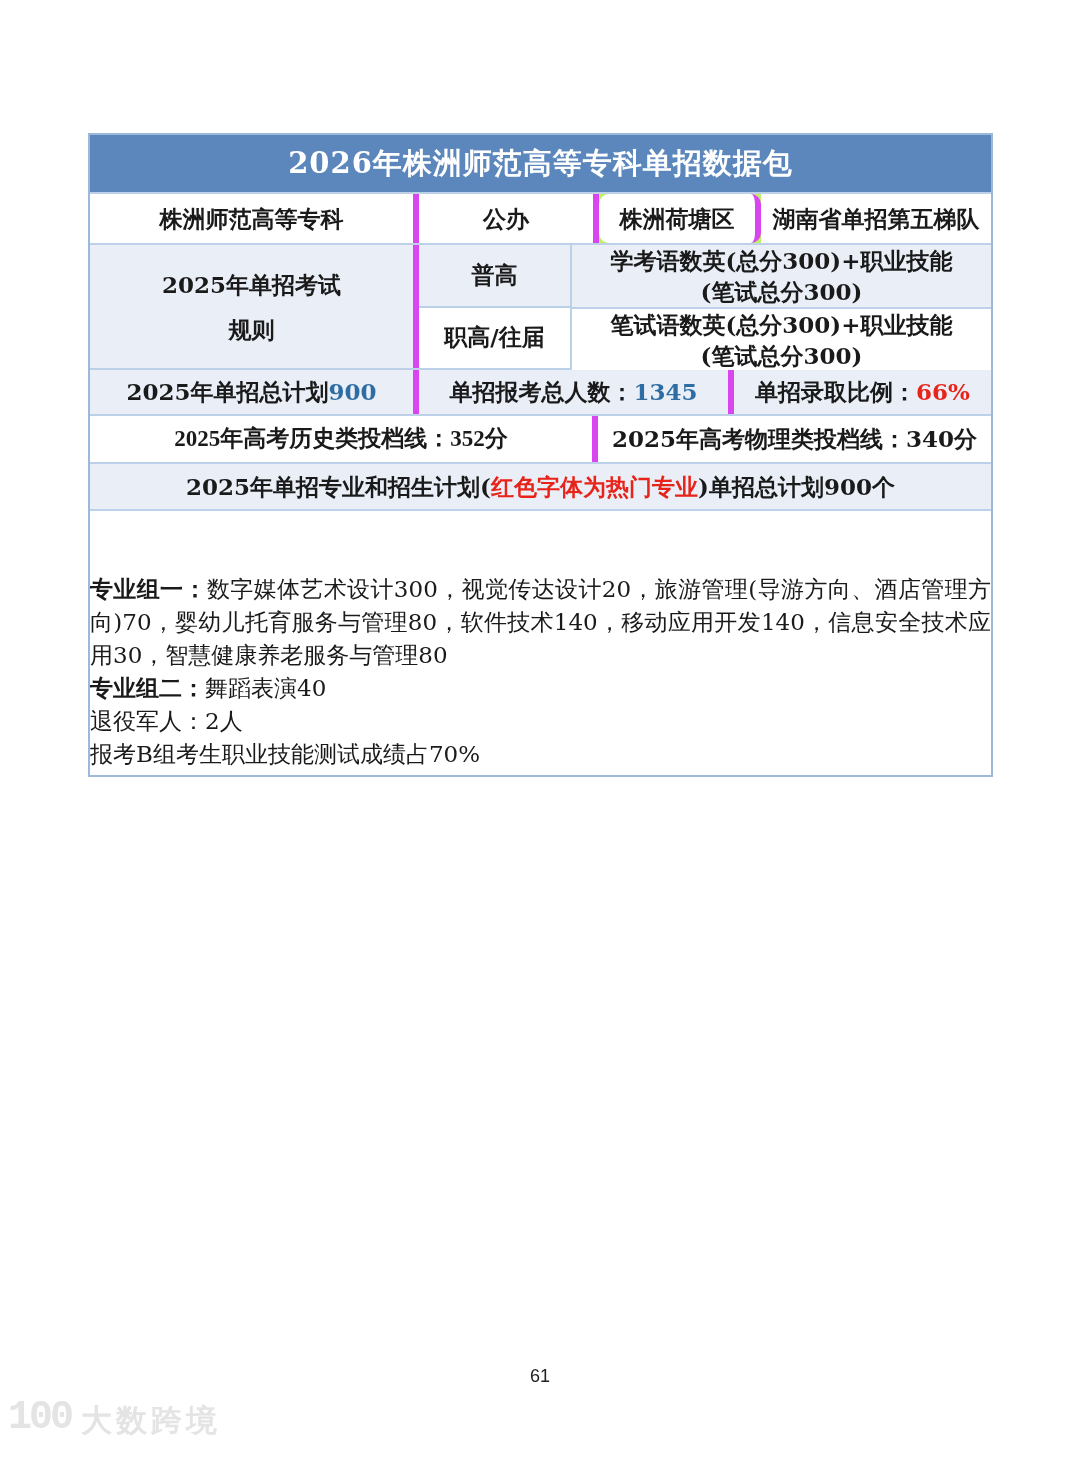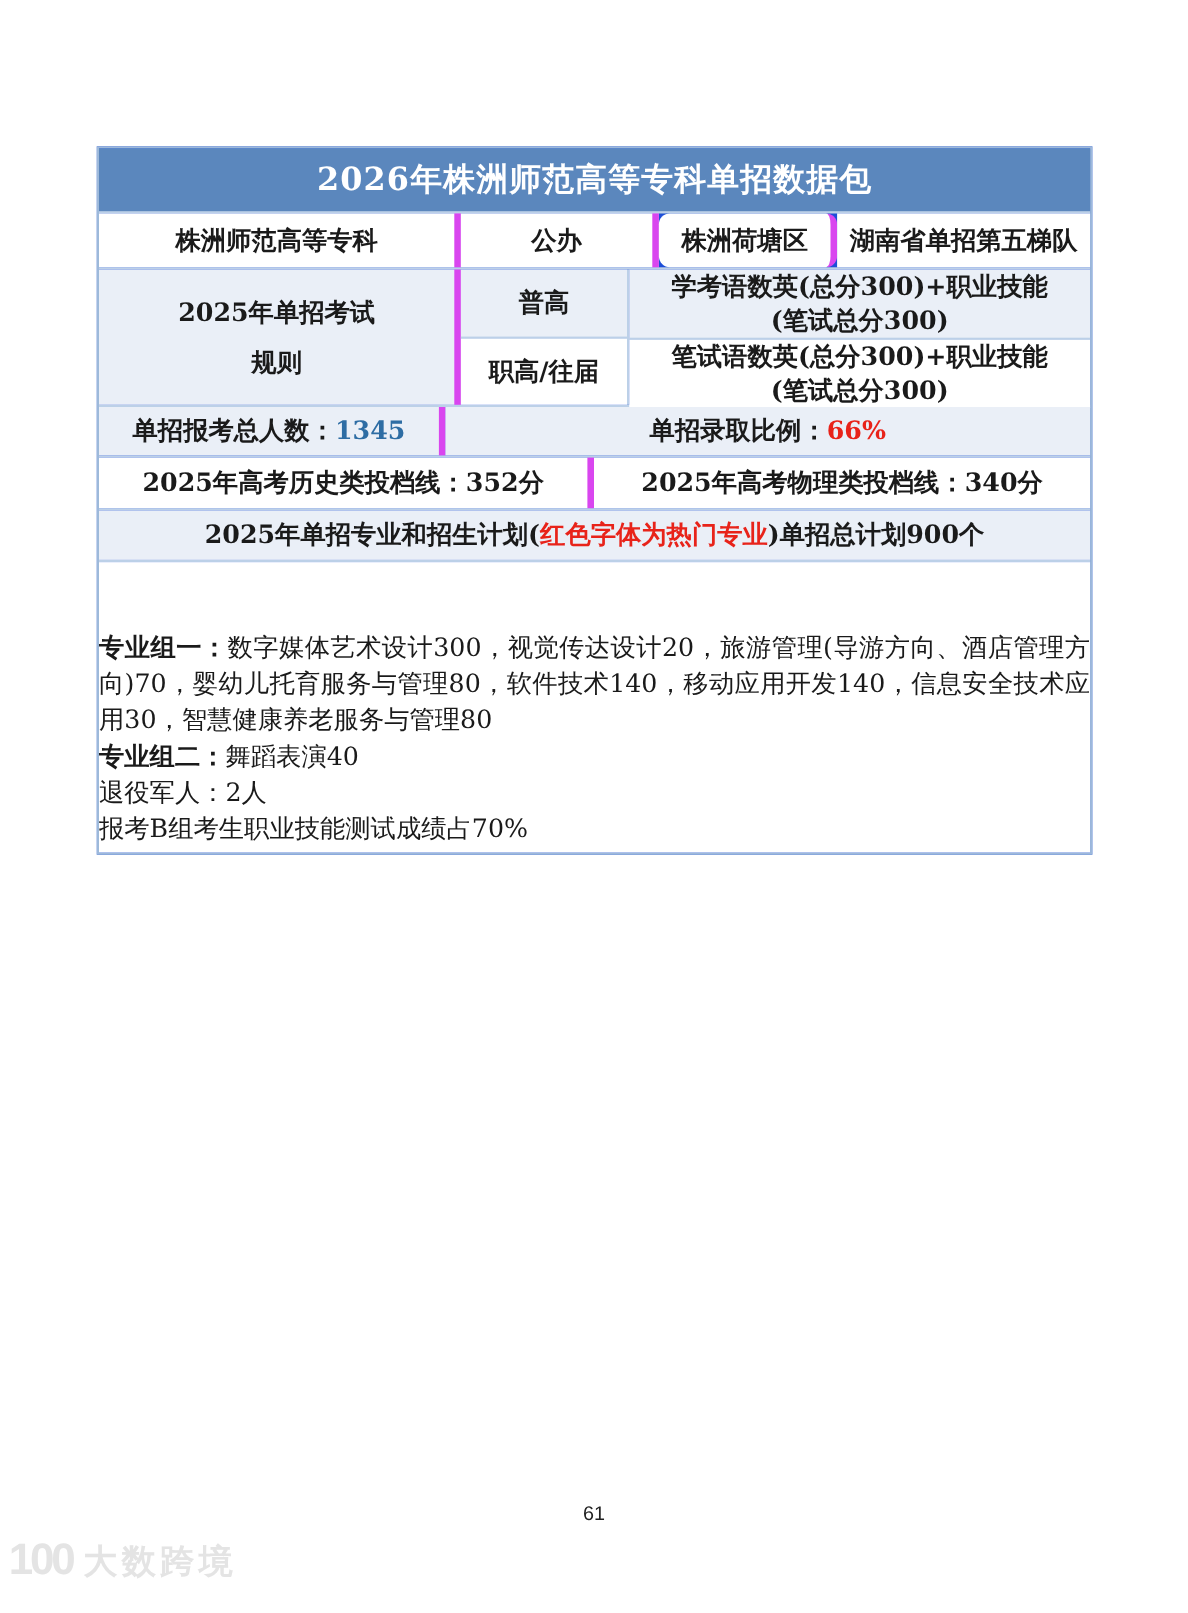"2026年株洲师范高等专科单招数据包" .doc-table { background: #1d4ed8 -> #bef264 }
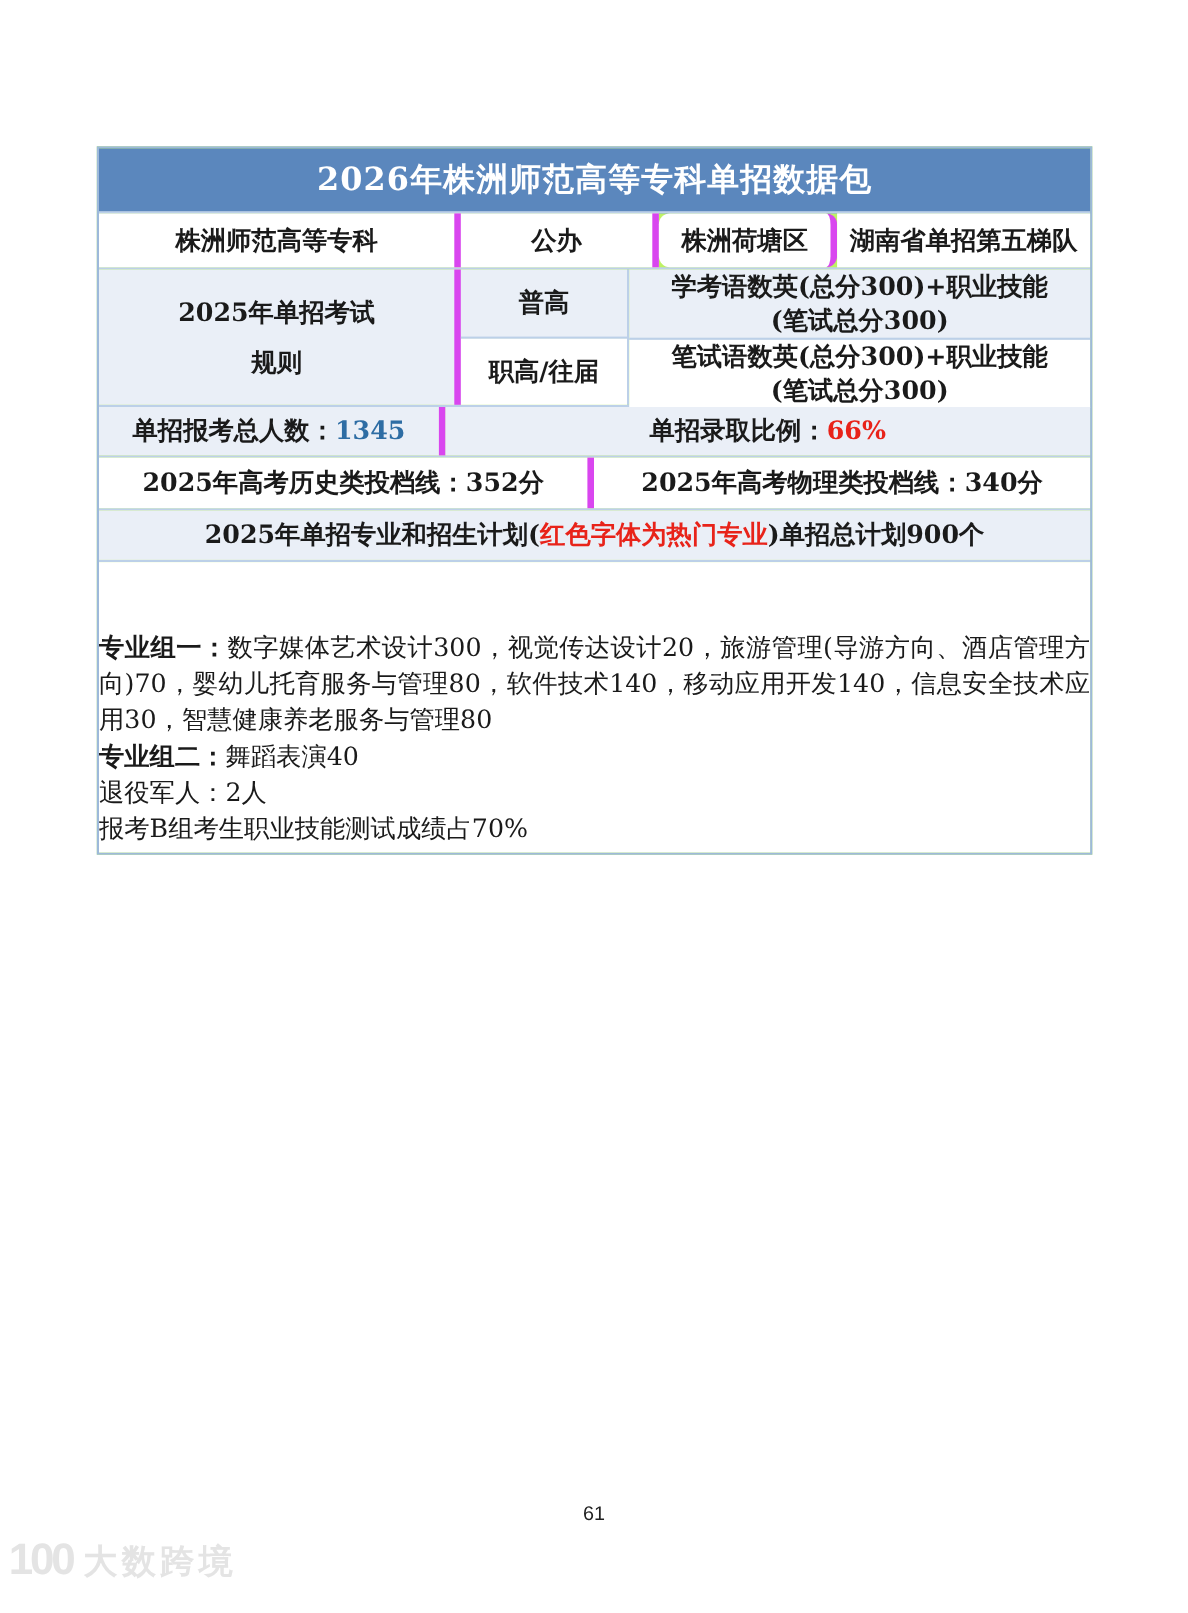"2025年单招总计划" div.cell { html: none -> <div> <span>2025年单招总计划</span> <span>900</span> </div> }
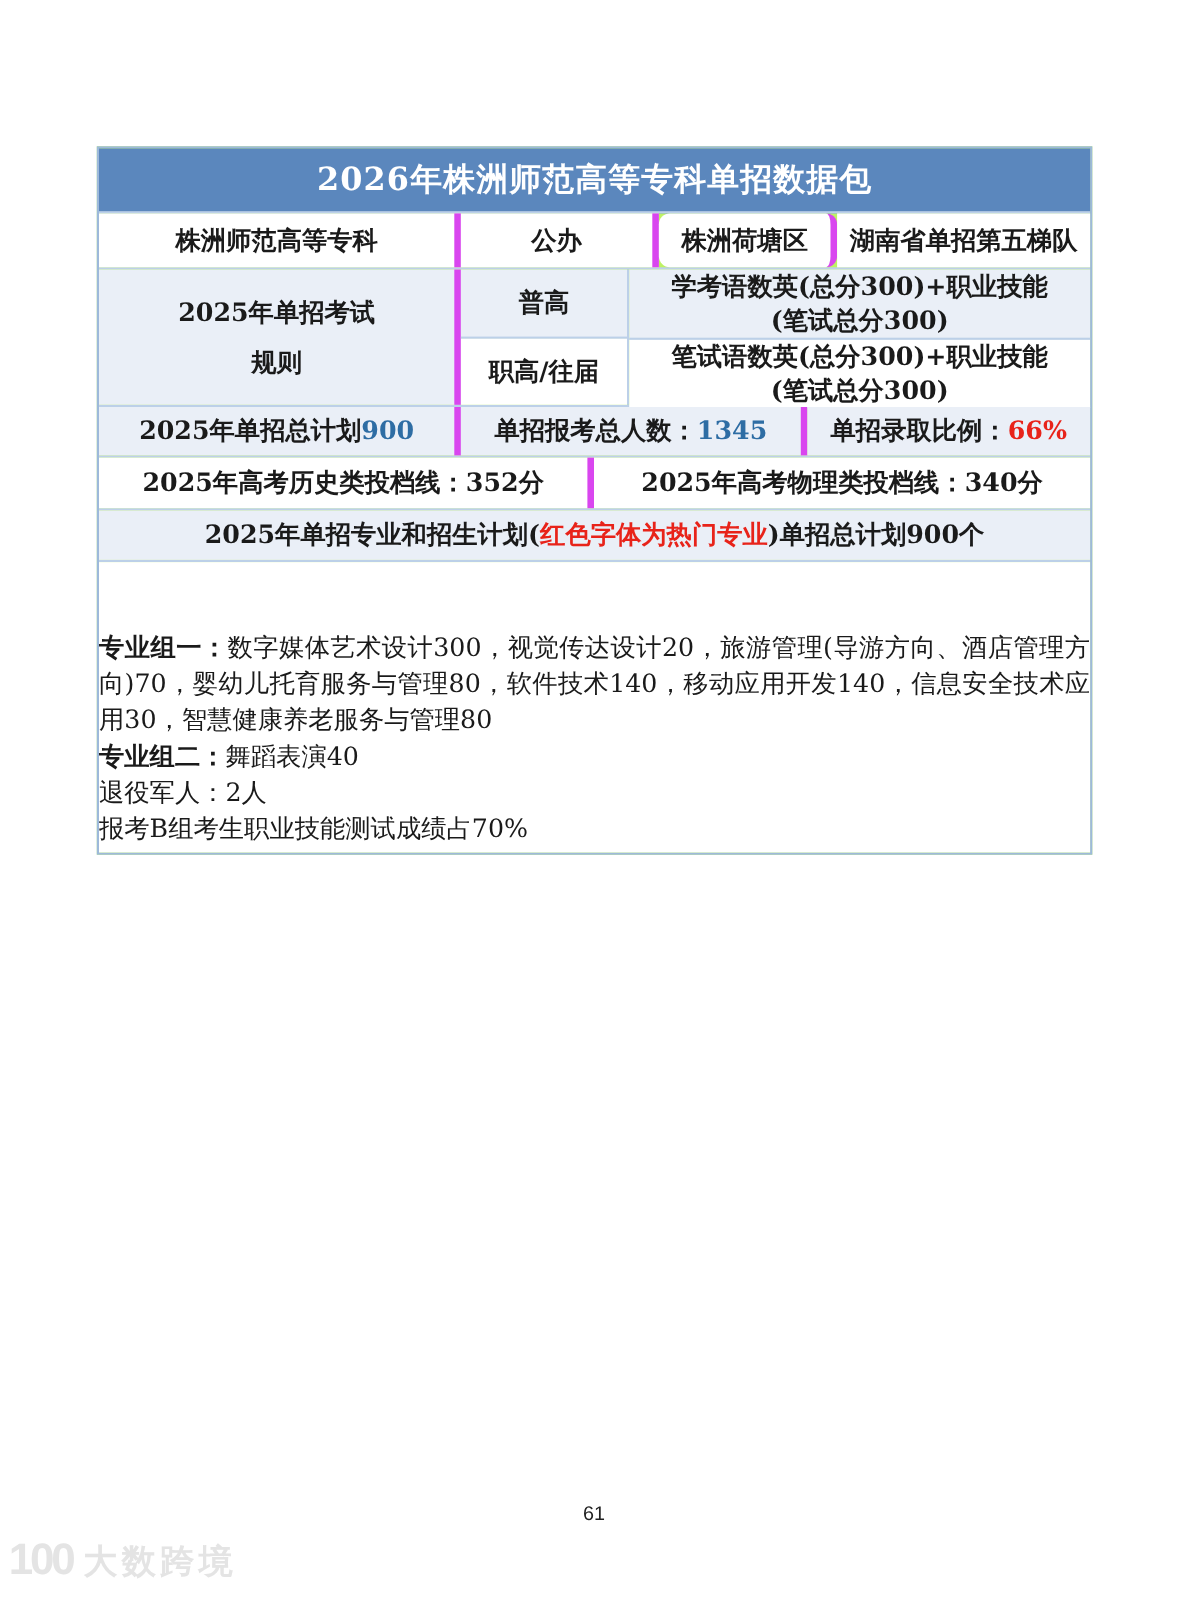"2025年高考历史类投档线：352分" .h-c1 { font-family: none -> Liberation Serif, serif; width: 450px -> 508px }
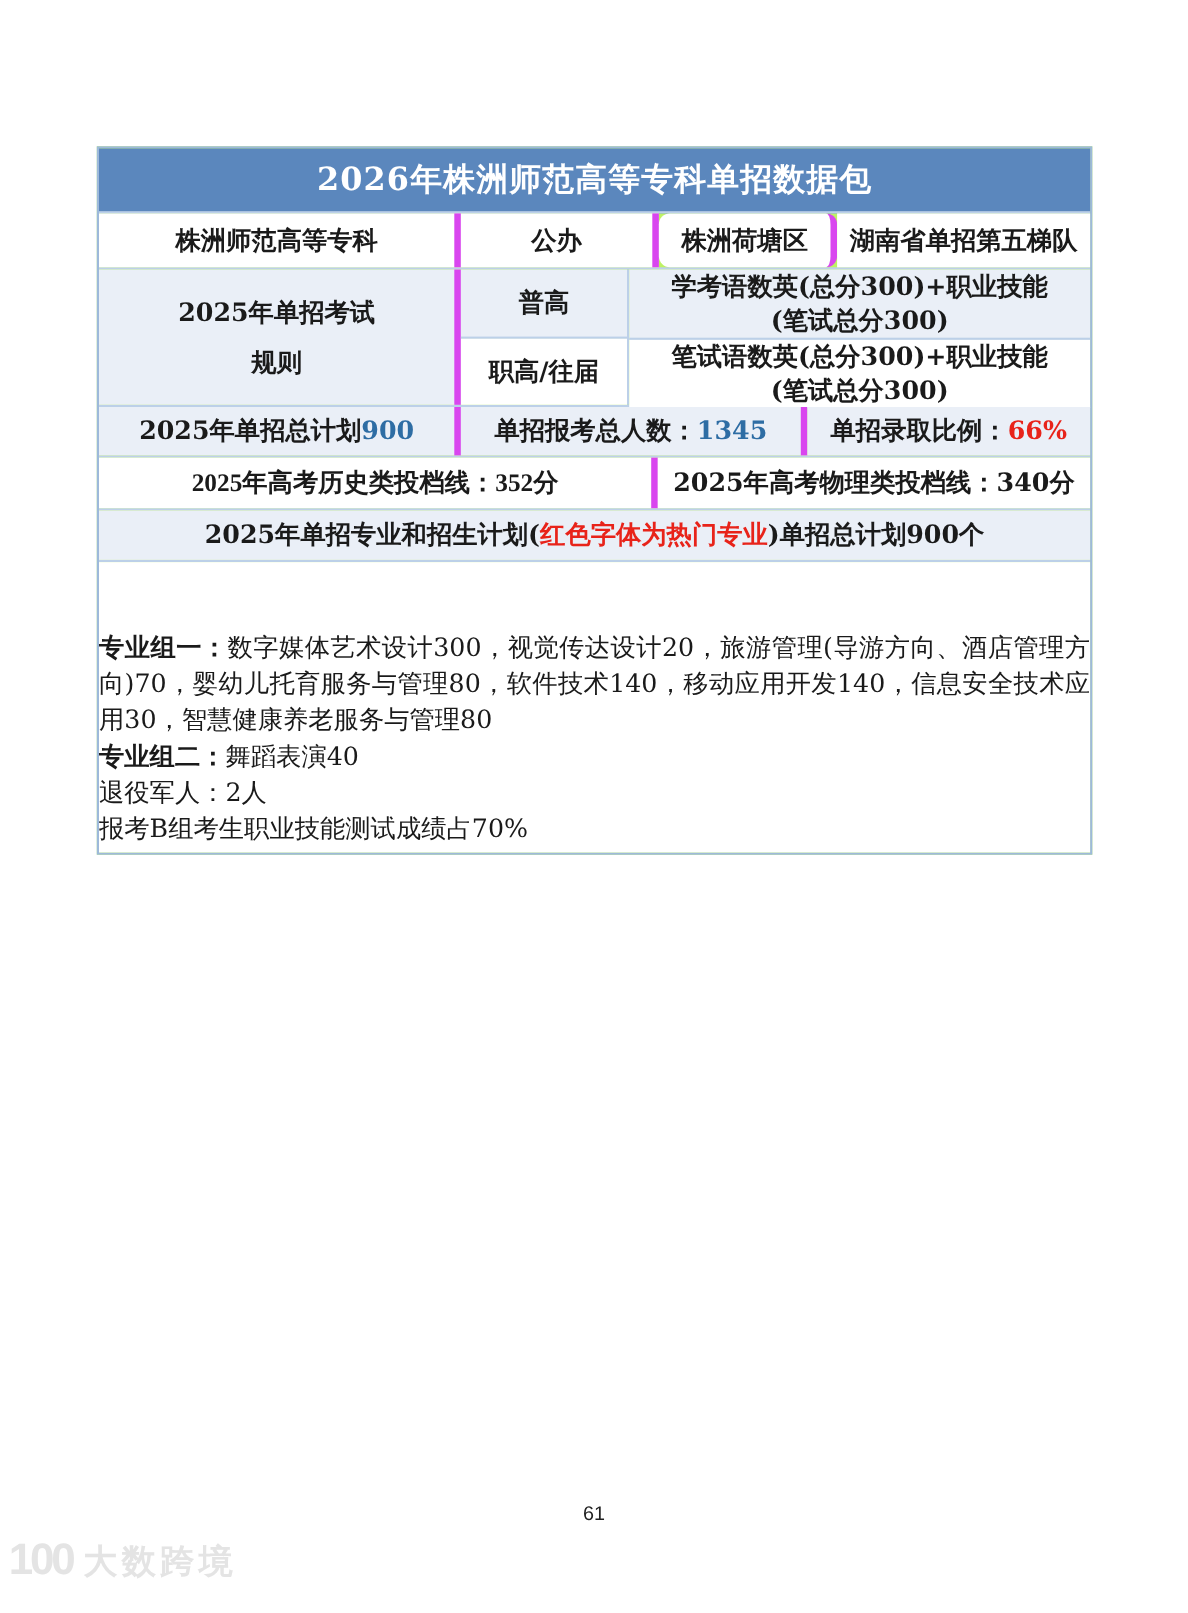"100" .wm-logo { font-family: Liberation Sans, sans-serif -> Liberation Mono, monospace }
